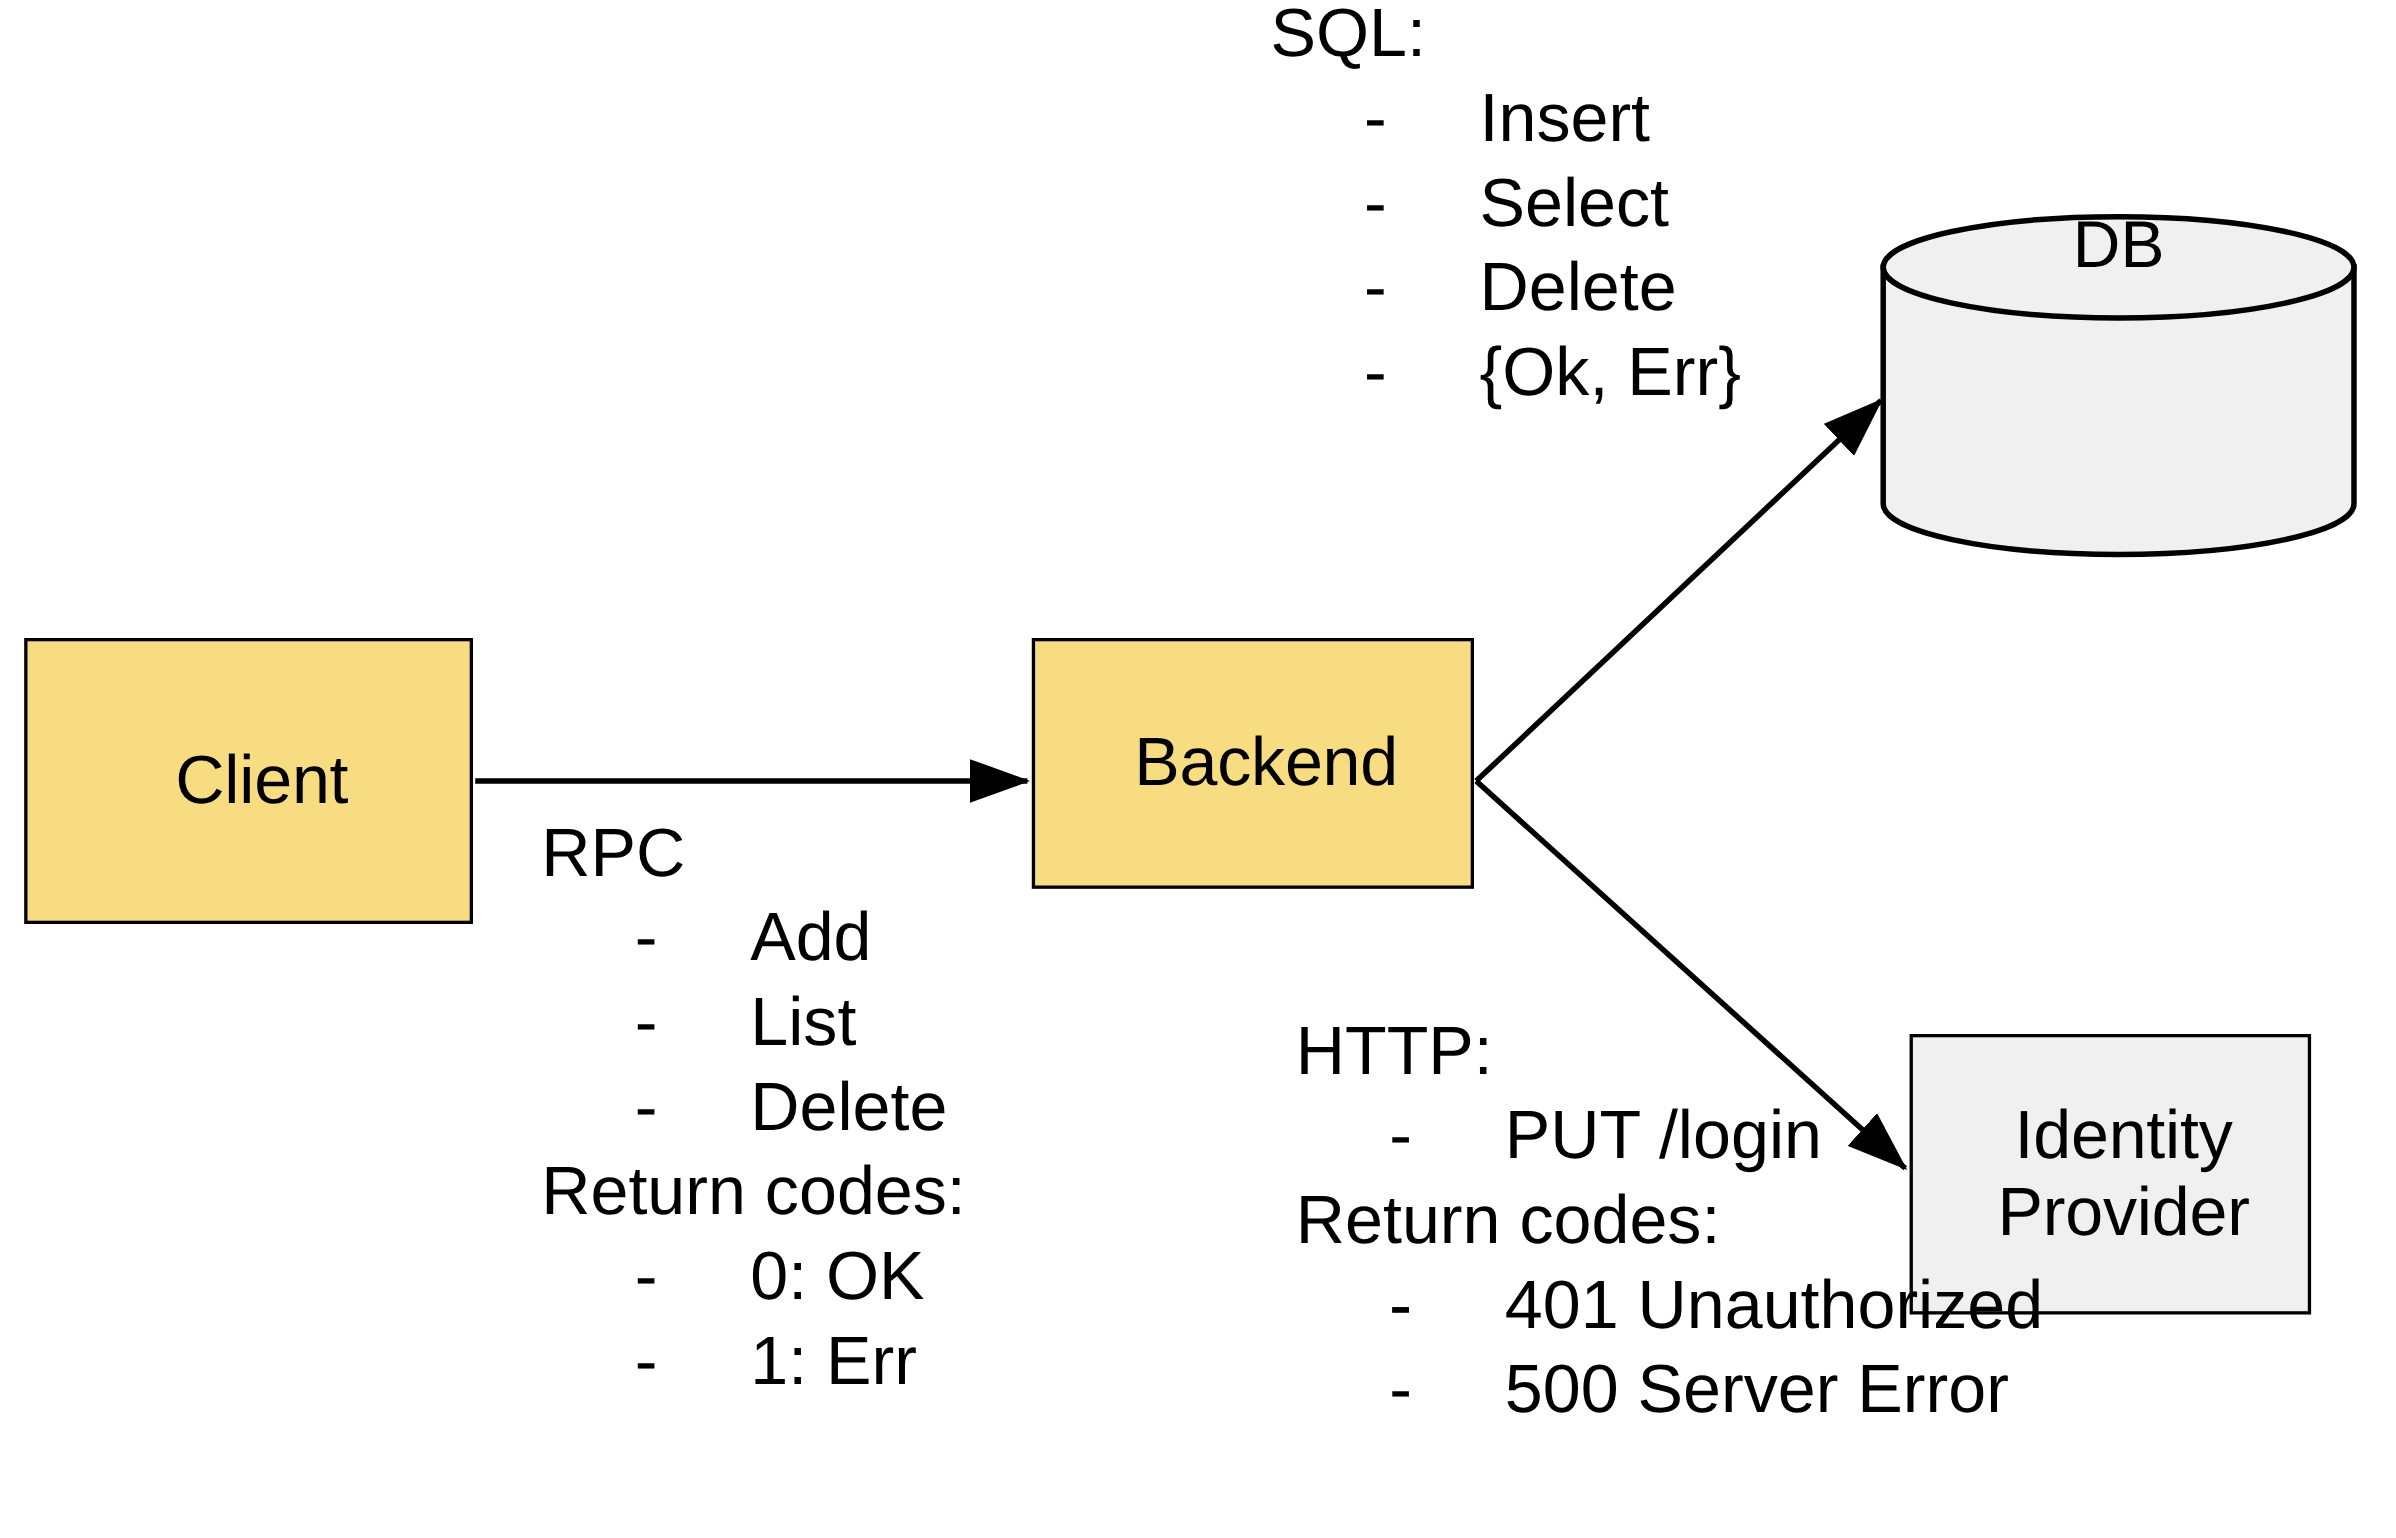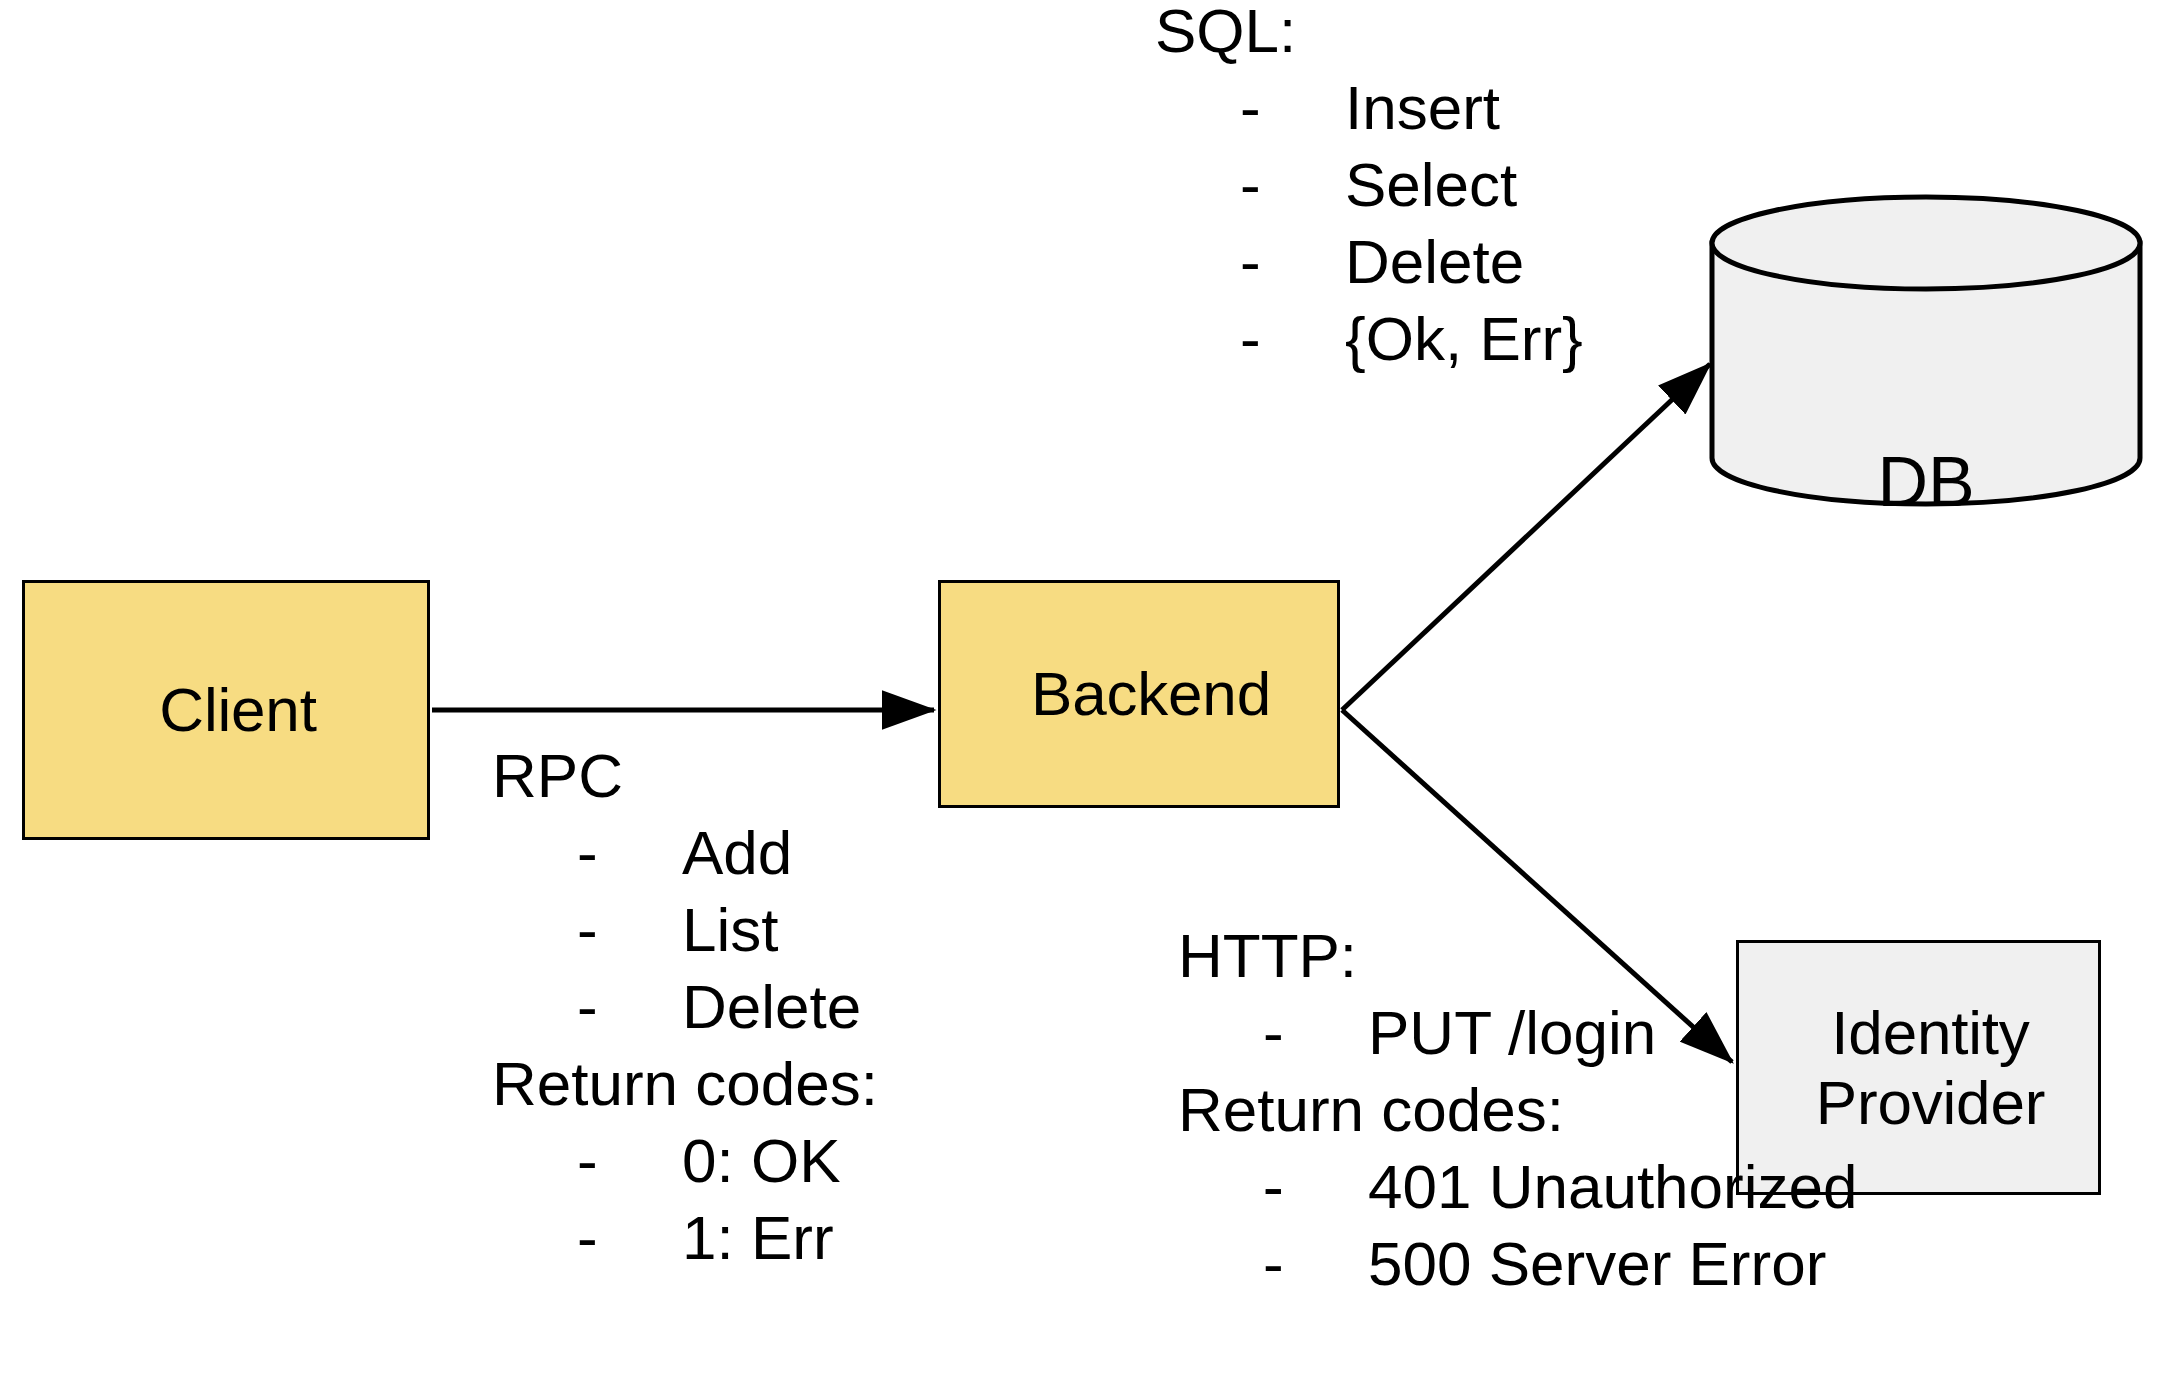"DB" #db-label { align-items: flex-end -> flex-start; font-size: 70px -> 60px }
